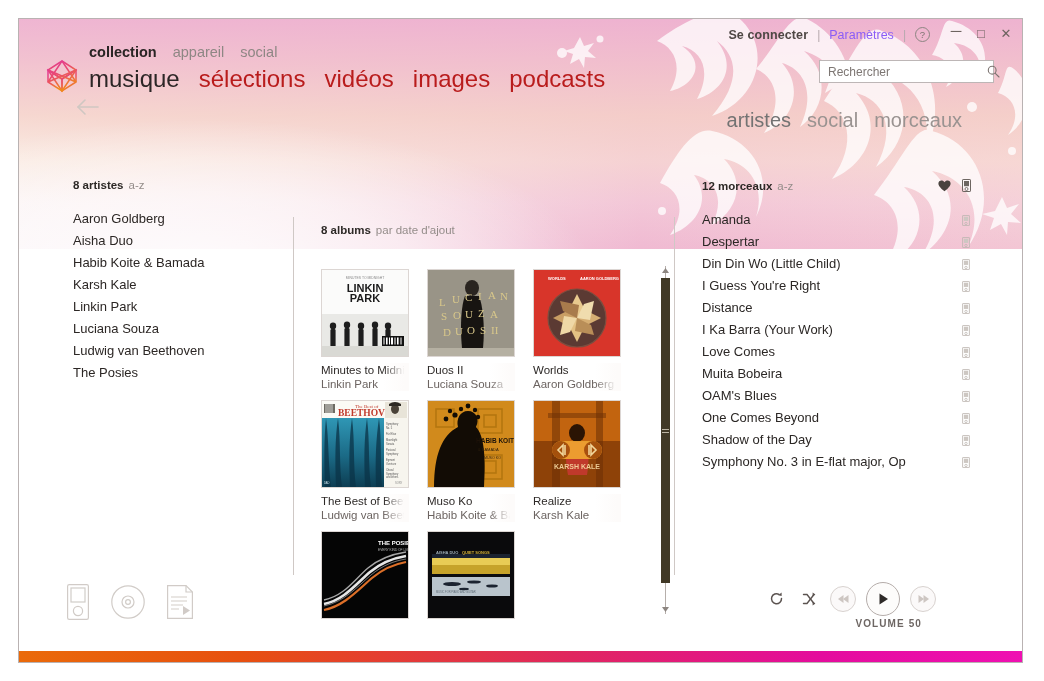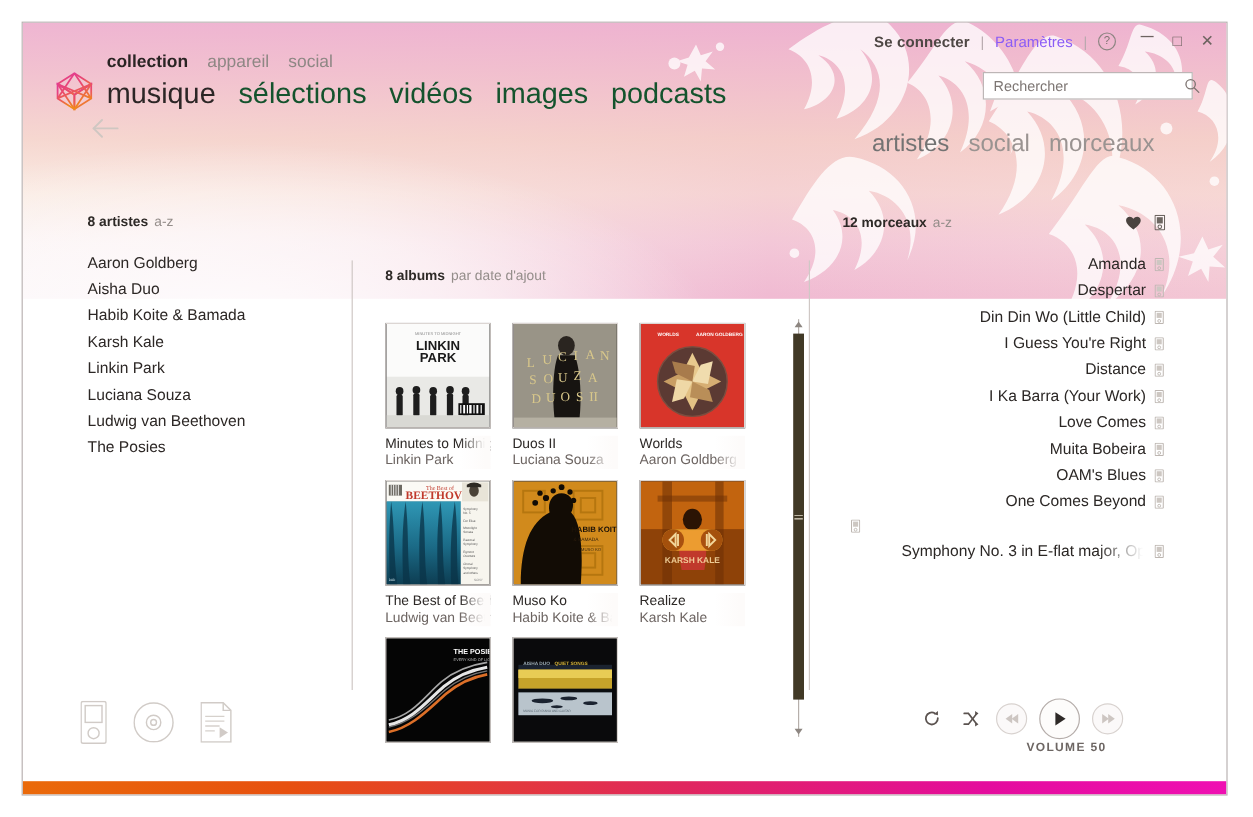"sélections" #nav-lower .nav-l { color: #14532d -> #b91c1c }
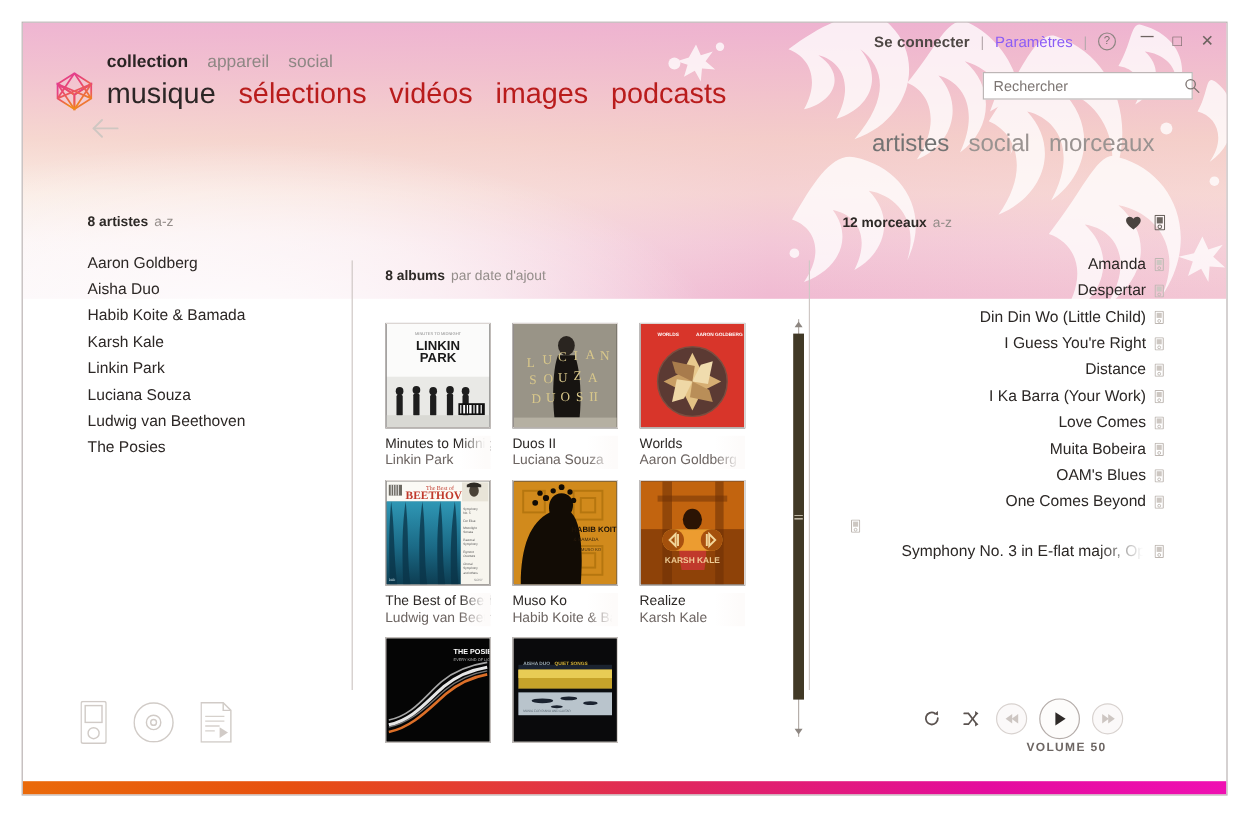"Amanda" #songs-list { text-align: right -> none }
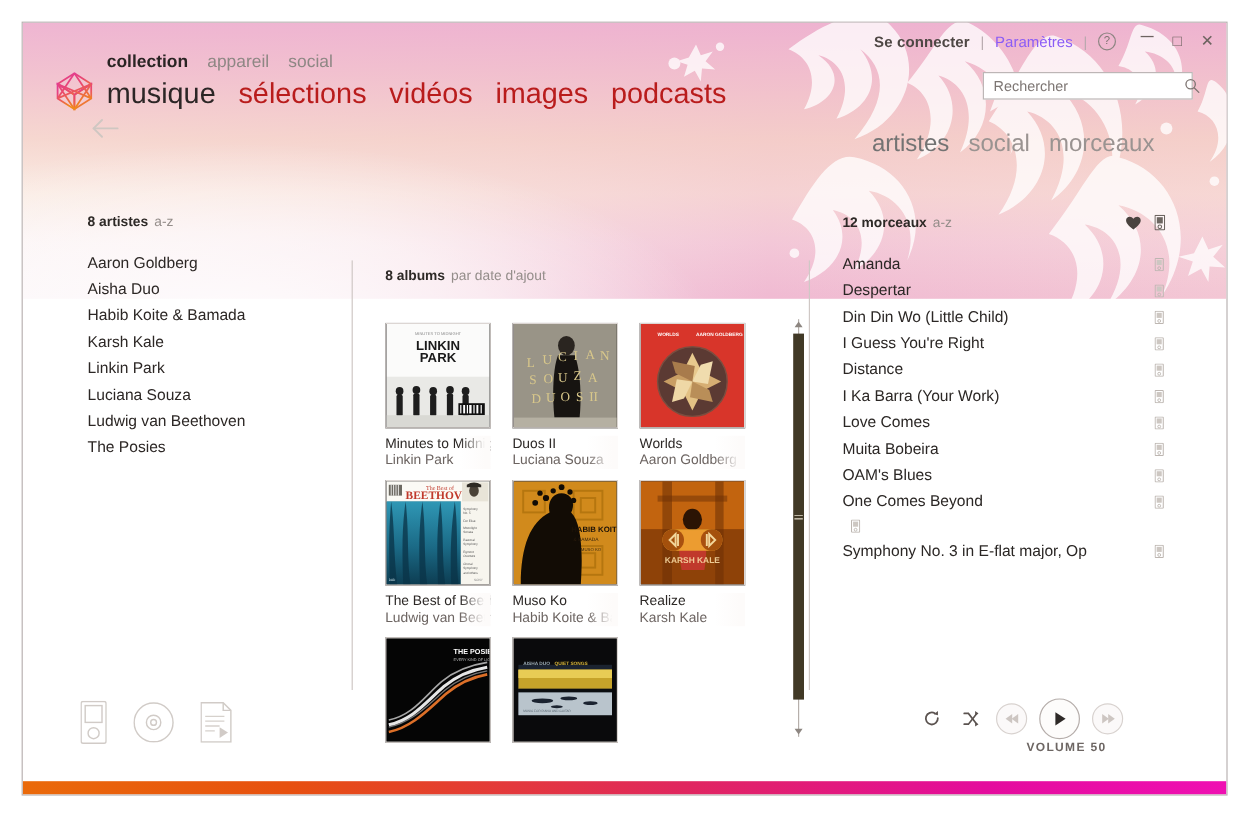"Shadow of the Day" div.song-title { html: none -> <div>Shadow of the Day</div> }
